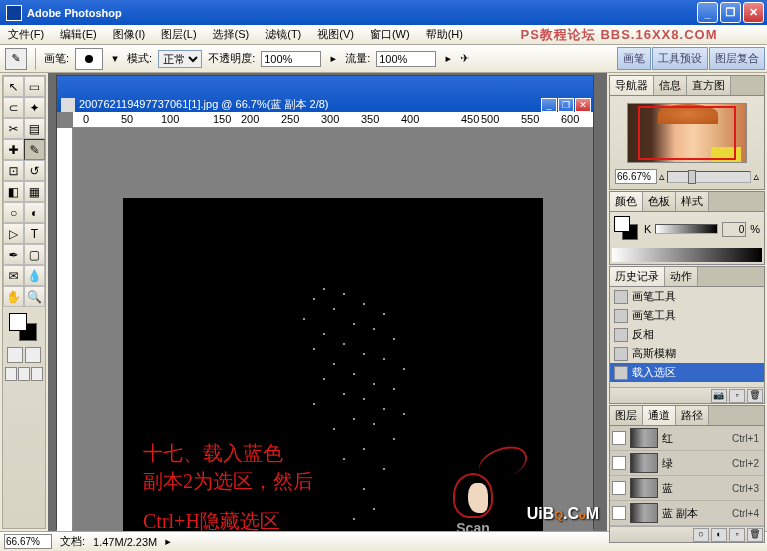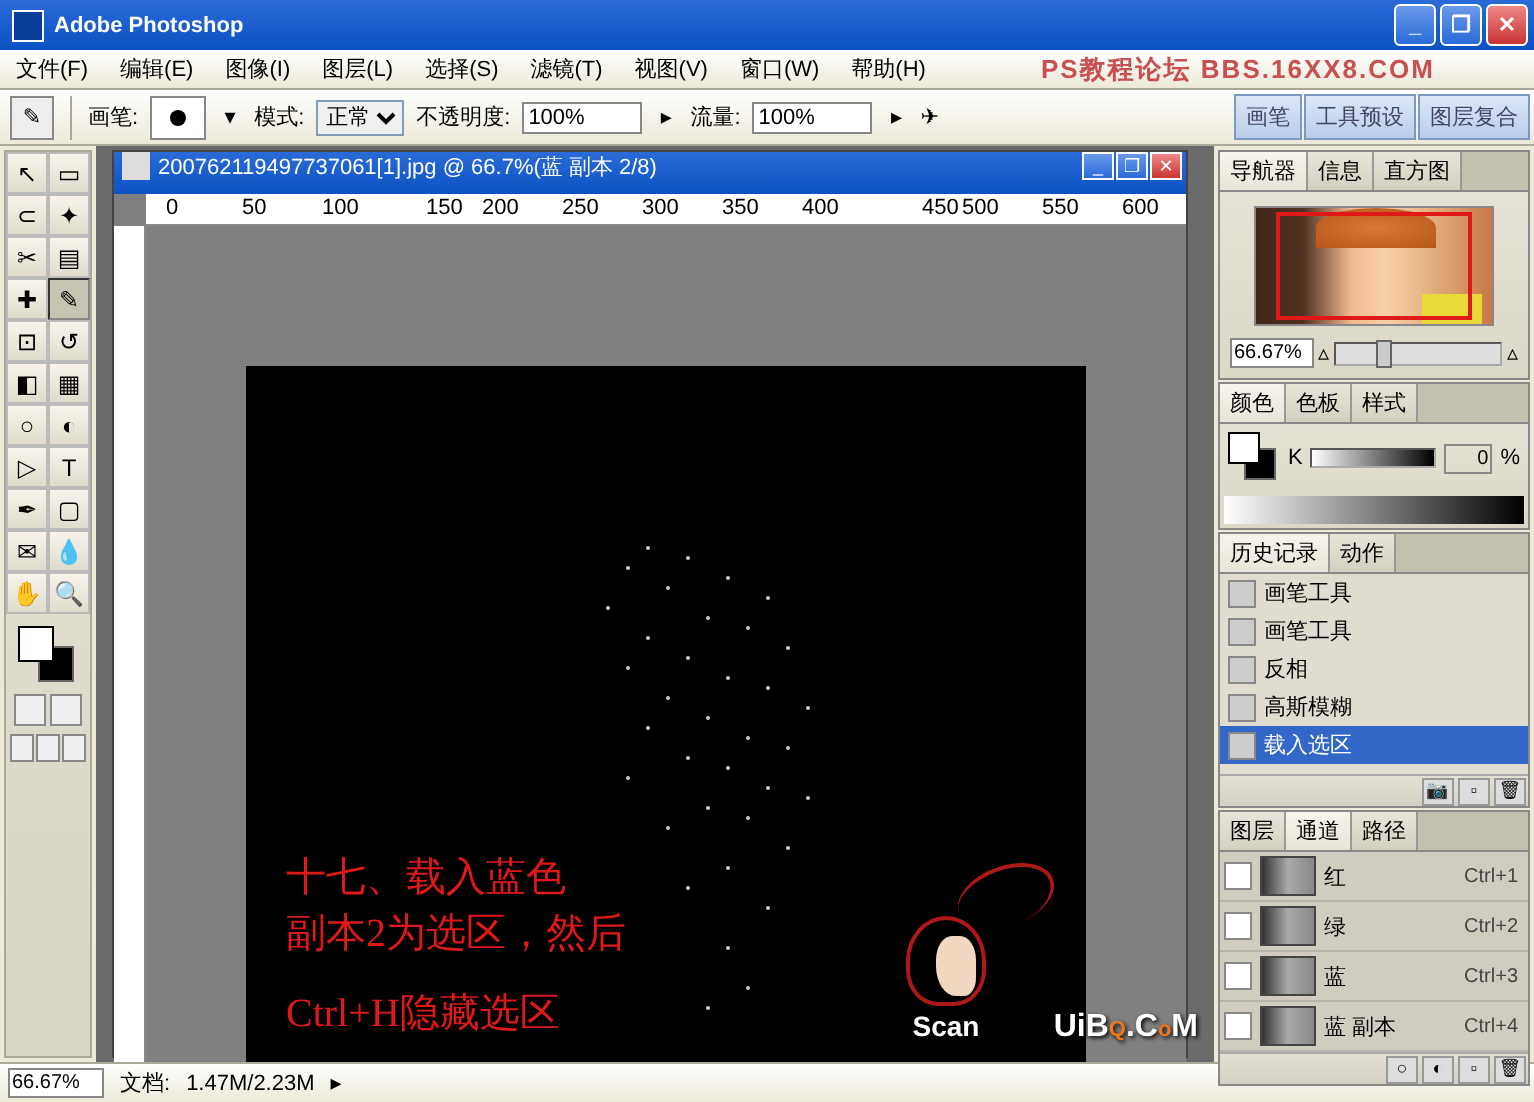"200762119497737061[1].jpg @ 66.7%(蓝 副本" .doctitle { align-items: flex-start -> flex-end; height: 21px -> 36px }
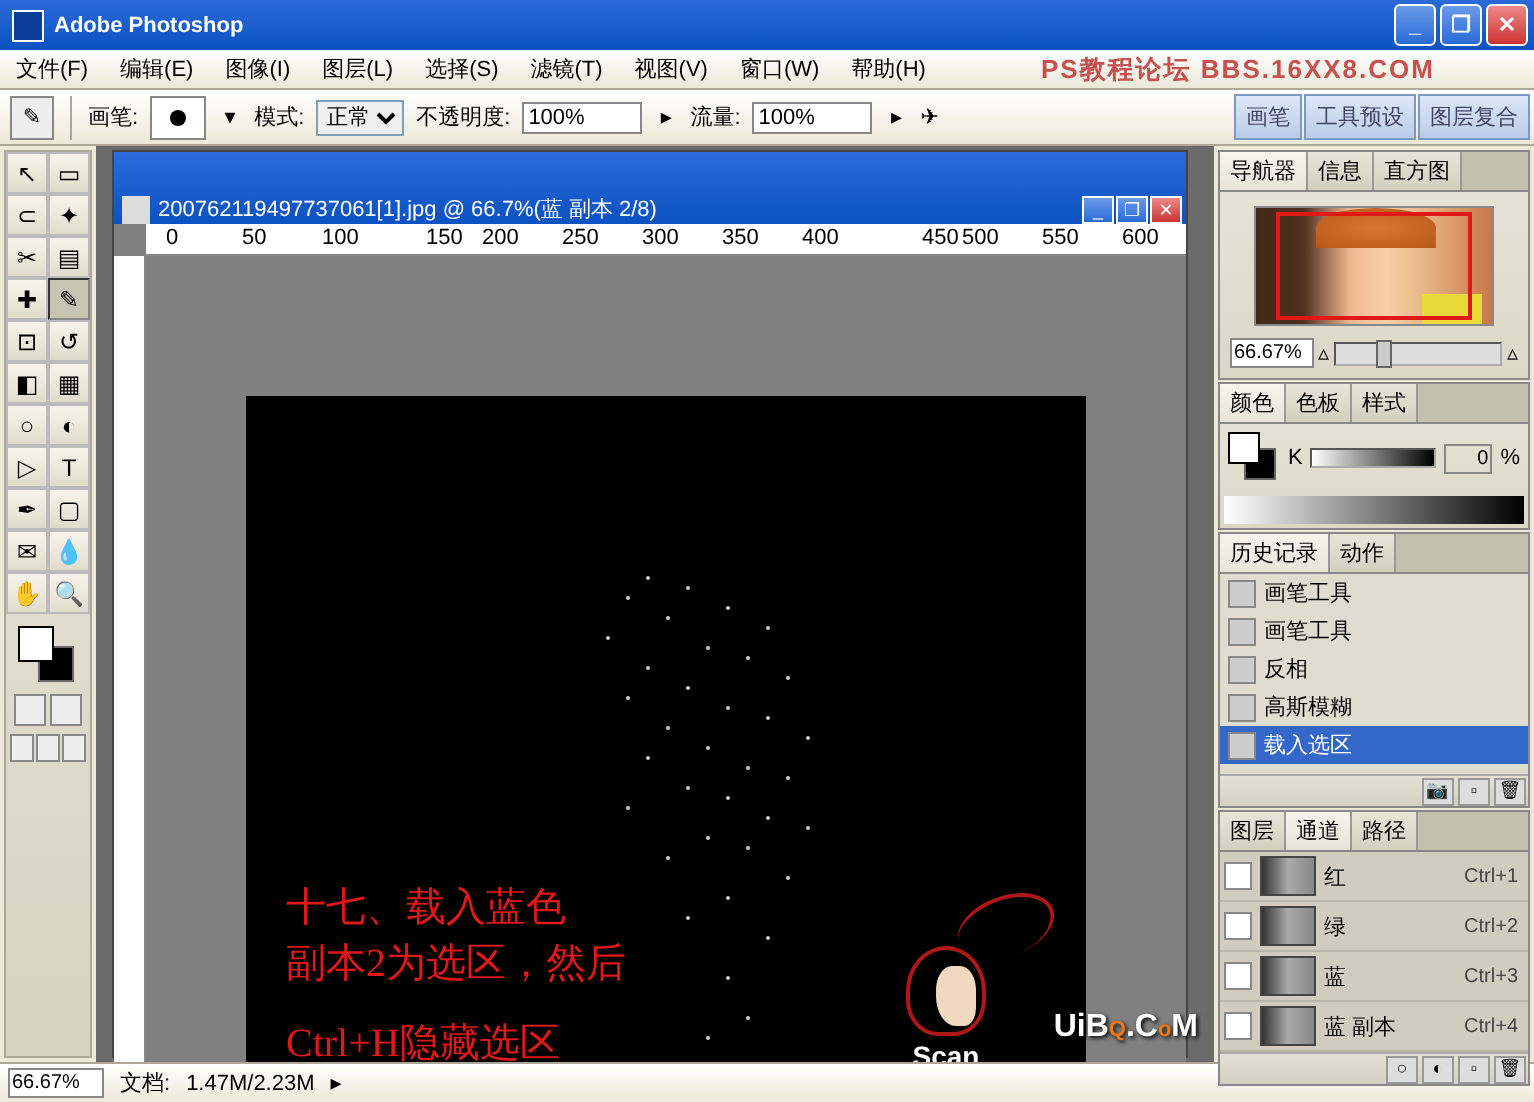"Scan" .scan-logo .name { color: #ffffff -> #a3a3a3 }
